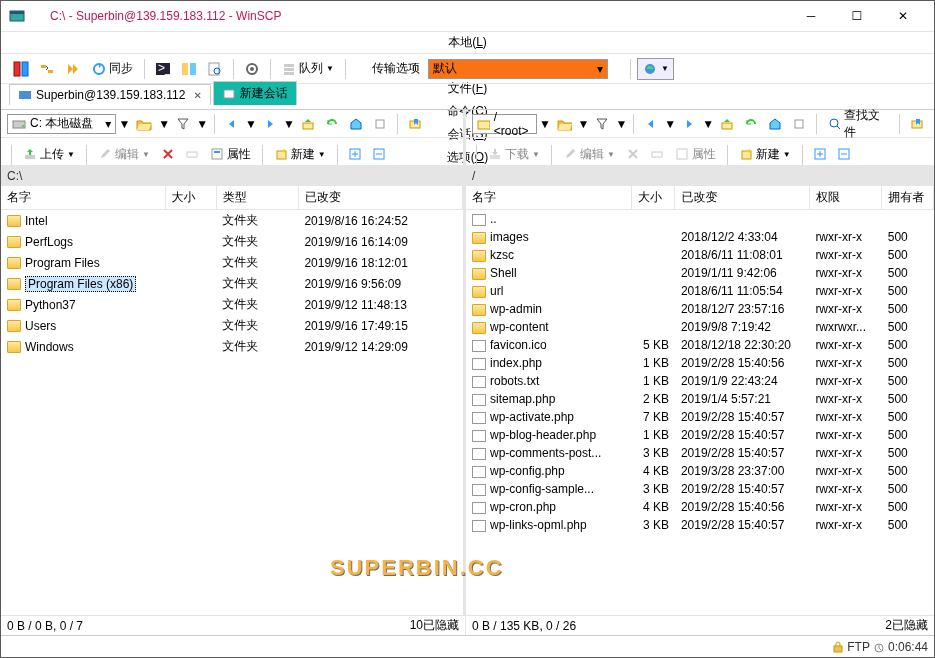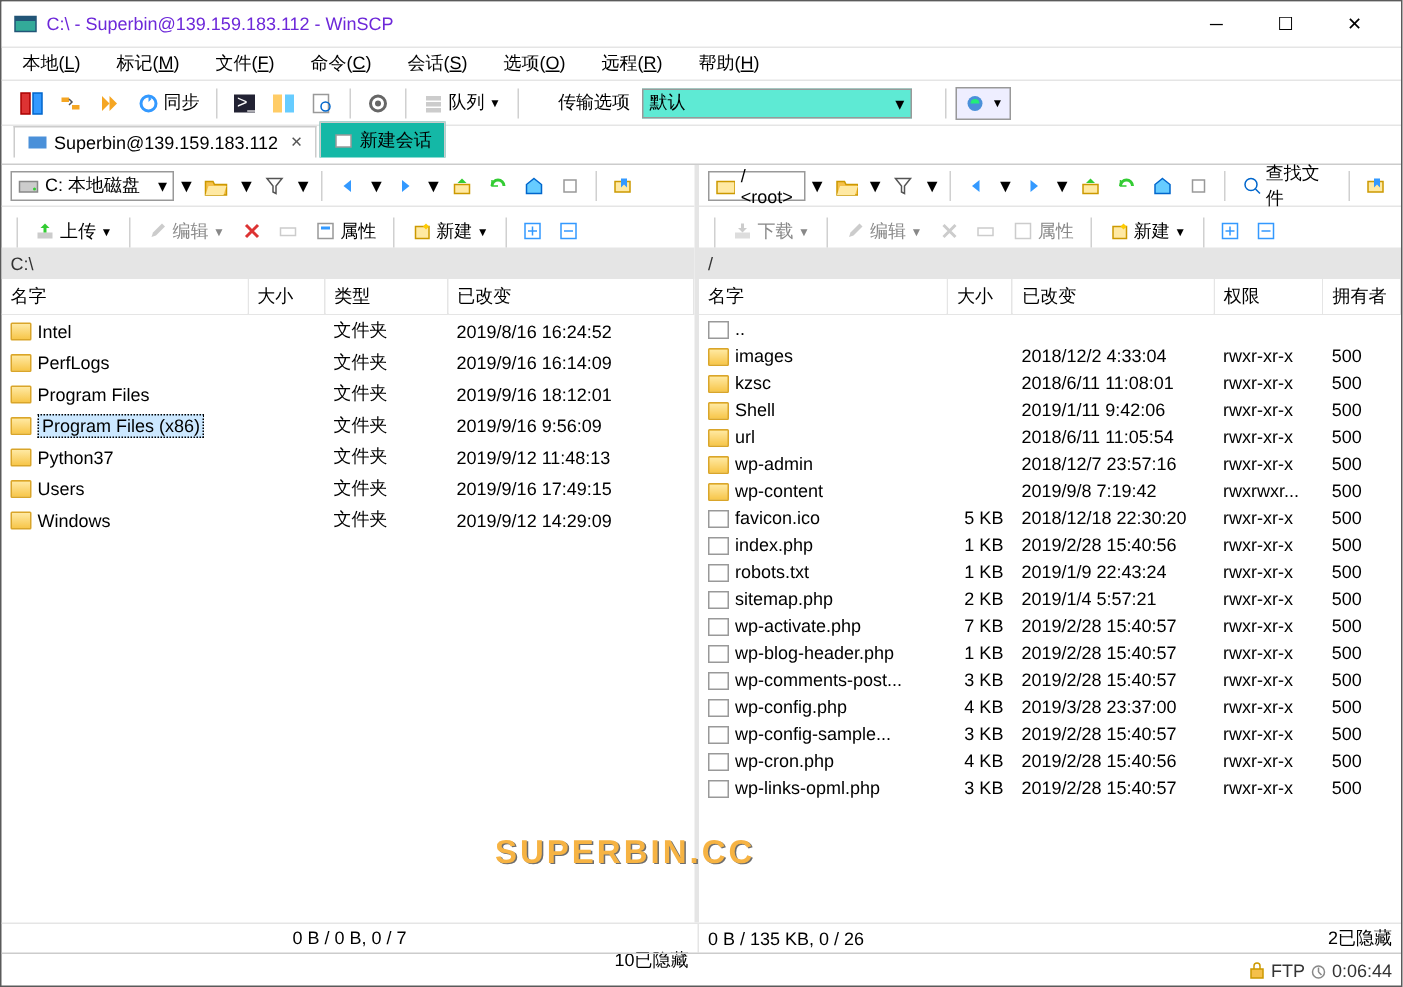"C:\ - Superbin@139.159.183.112 - WinSCP" .titlebar .title { color: #6d28d9 -> #be185d; margin-left: none -> 19px }
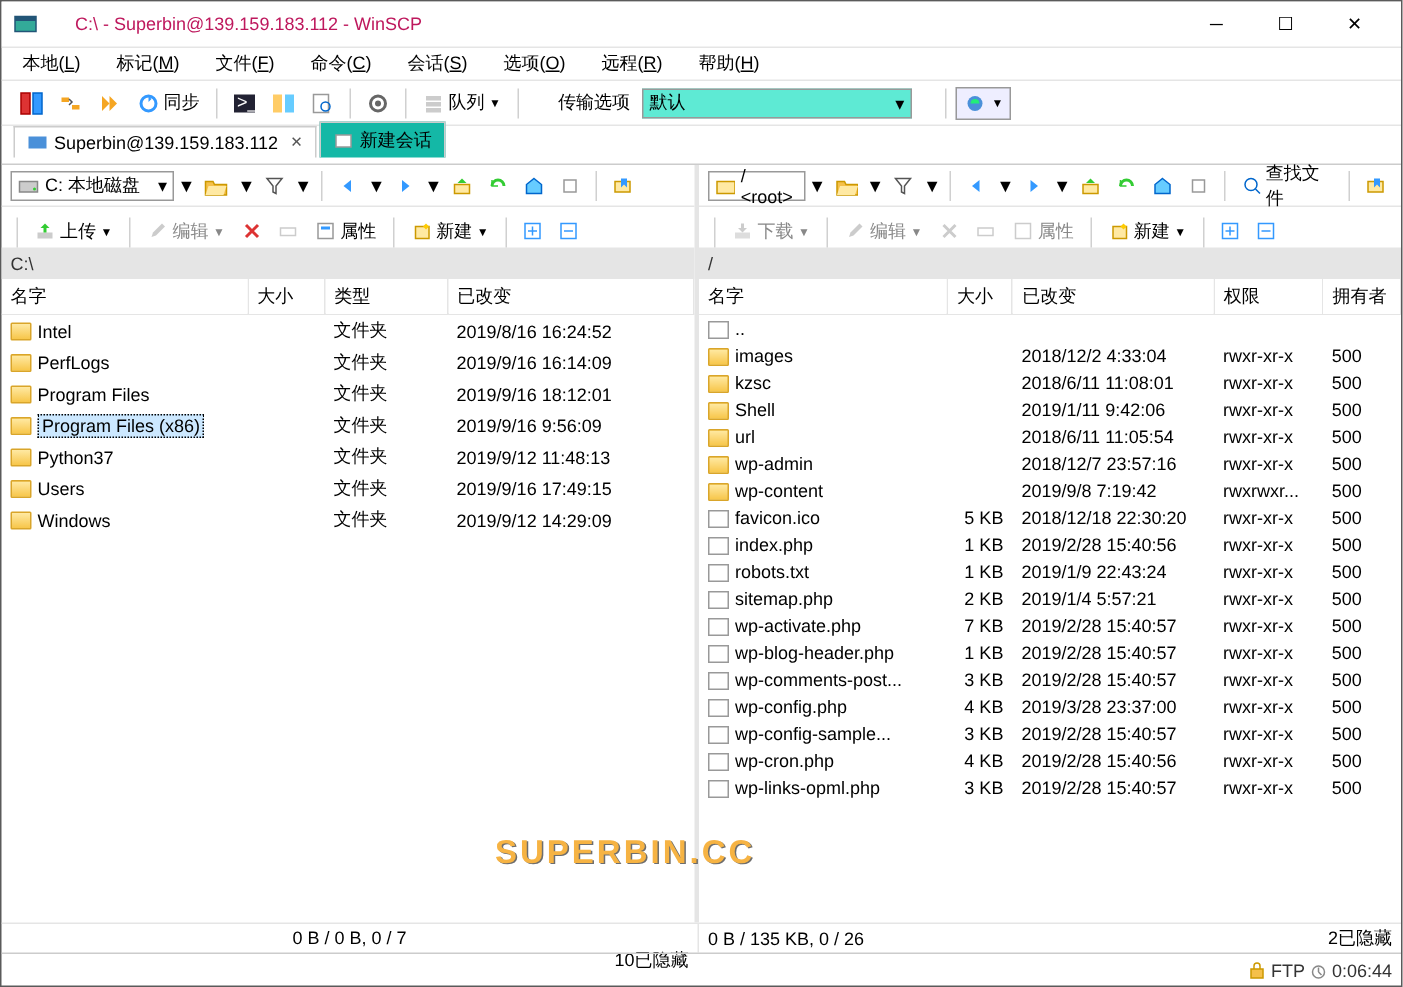"本地(L)" .menubar { flex-direction: none -> column; gap: 12px -> 2px }
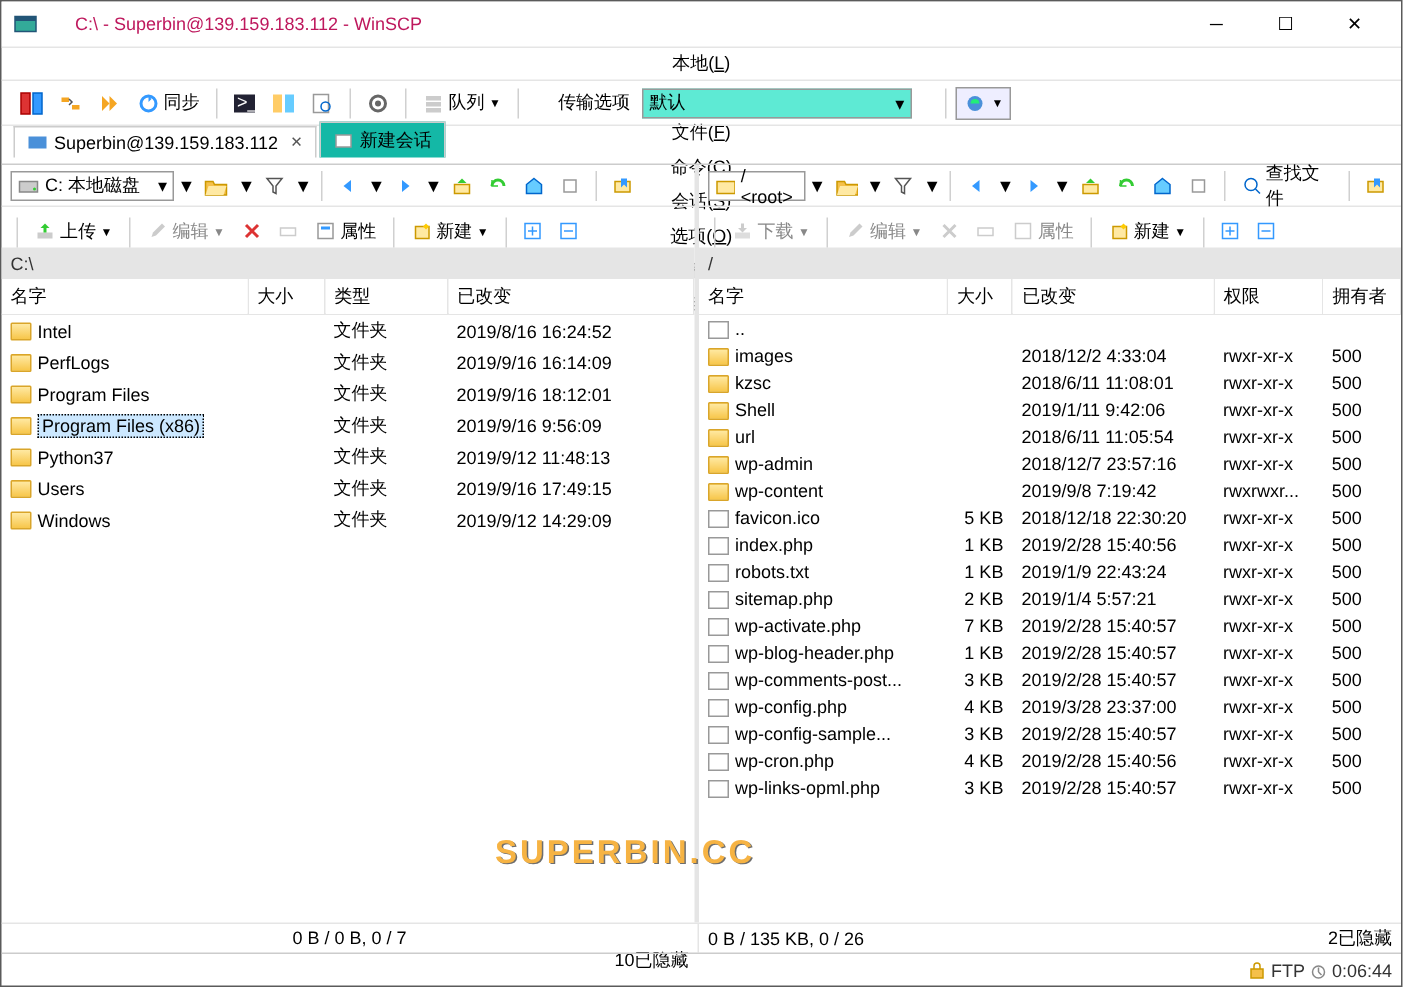"默认" .combo { background: #5eead4 -> #f97316 }
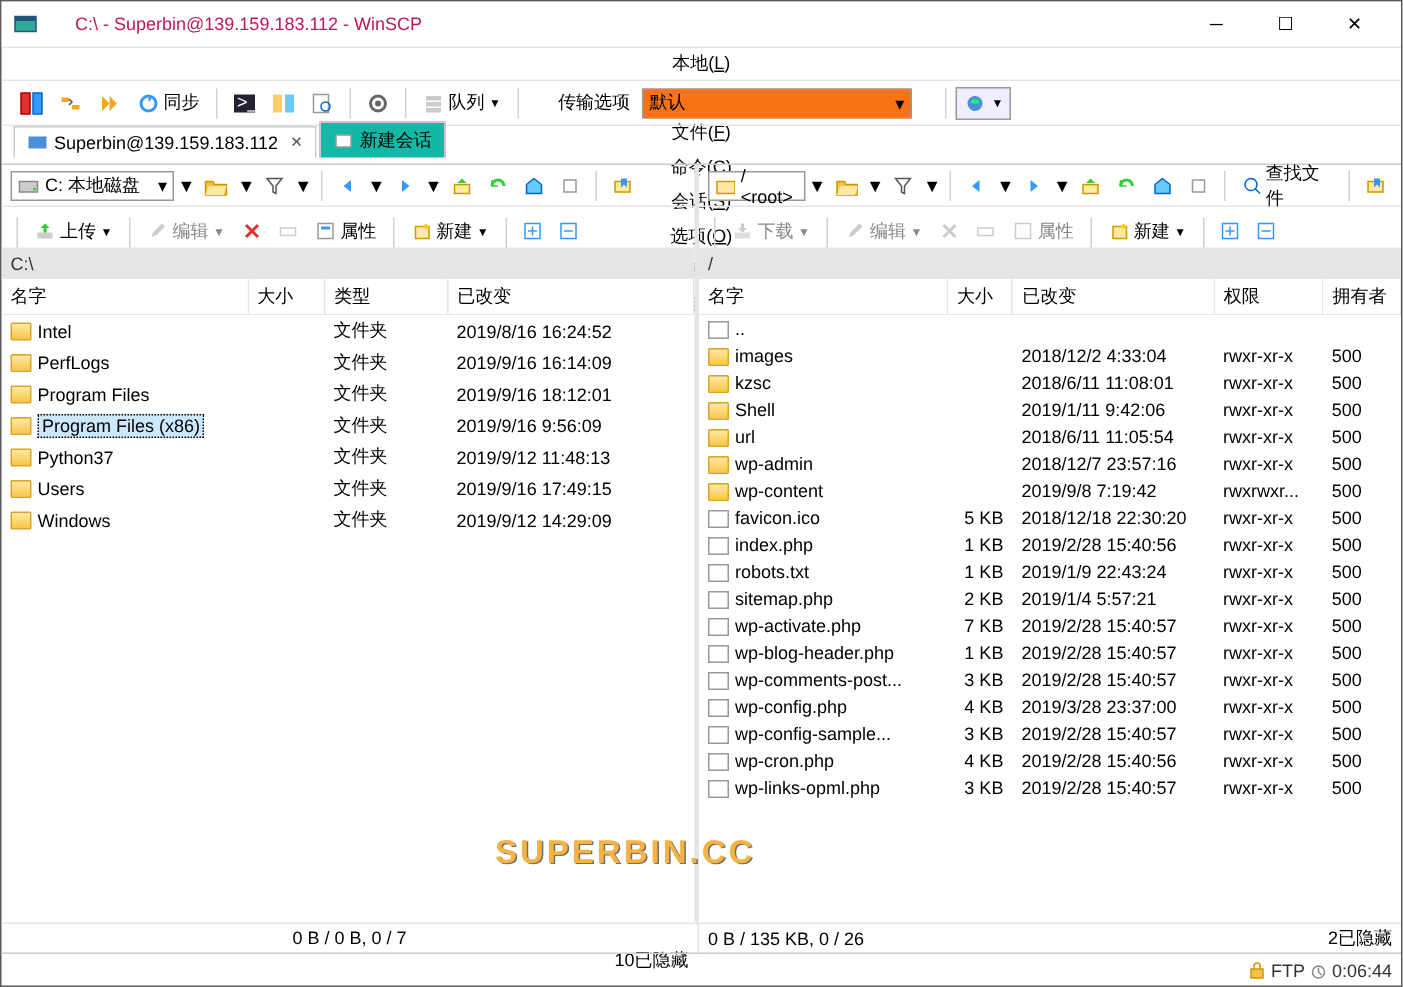"0 B / 0 B," .statusrow .sp.l { flex-direction: column -> none }
